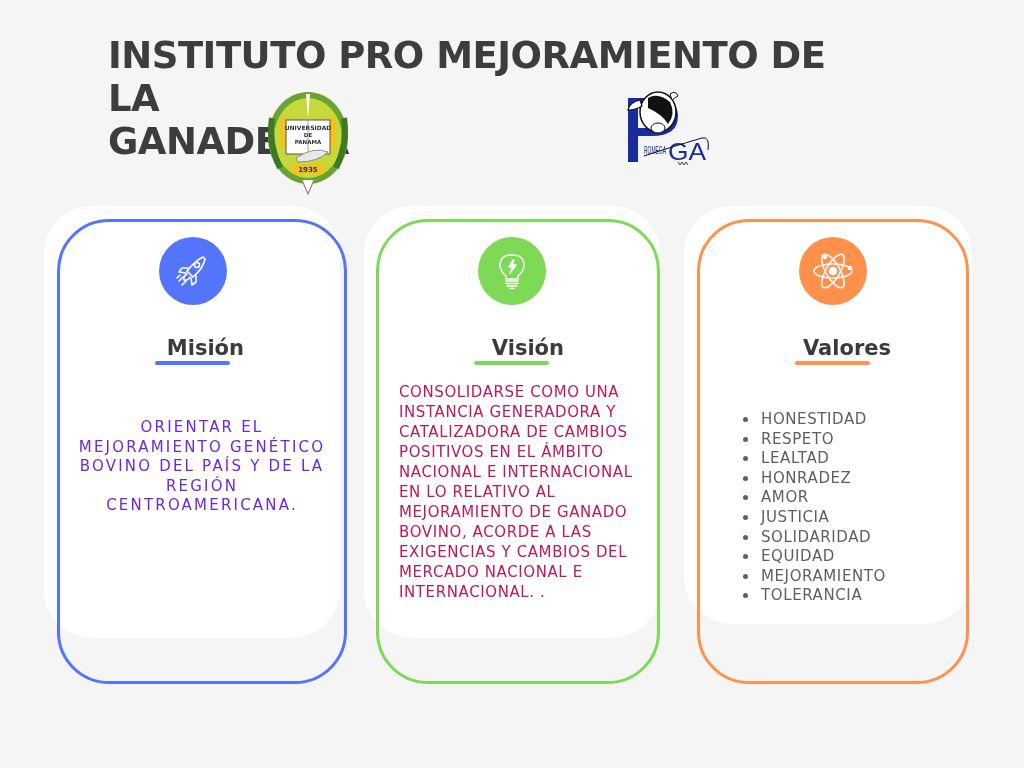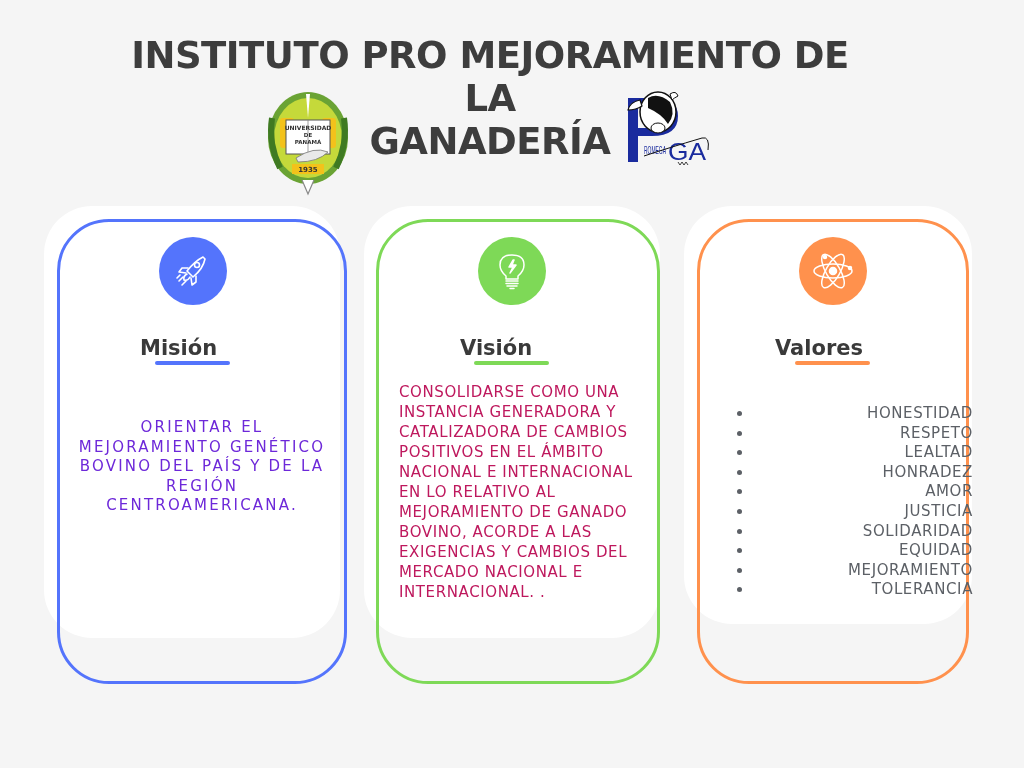"INSTITUTO PRO MEJORAMIENTO DE LA" .title { left: 100px -> 108px; text-align: center -> left }
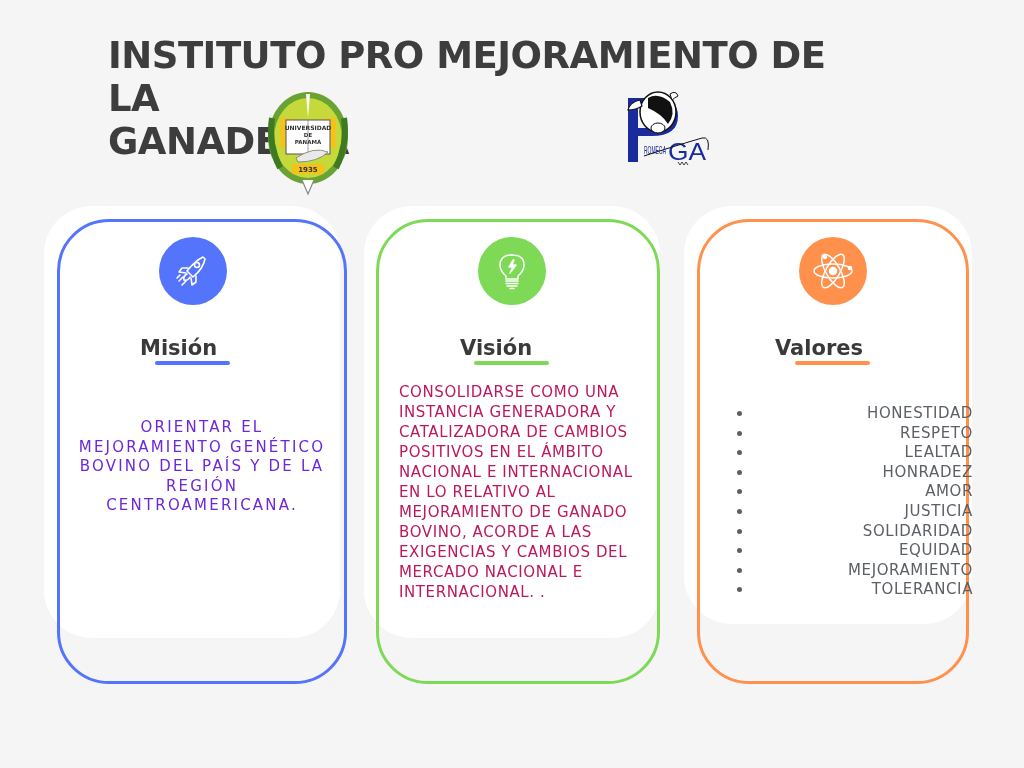"Misión" .card-heading { text-align: left -> right }
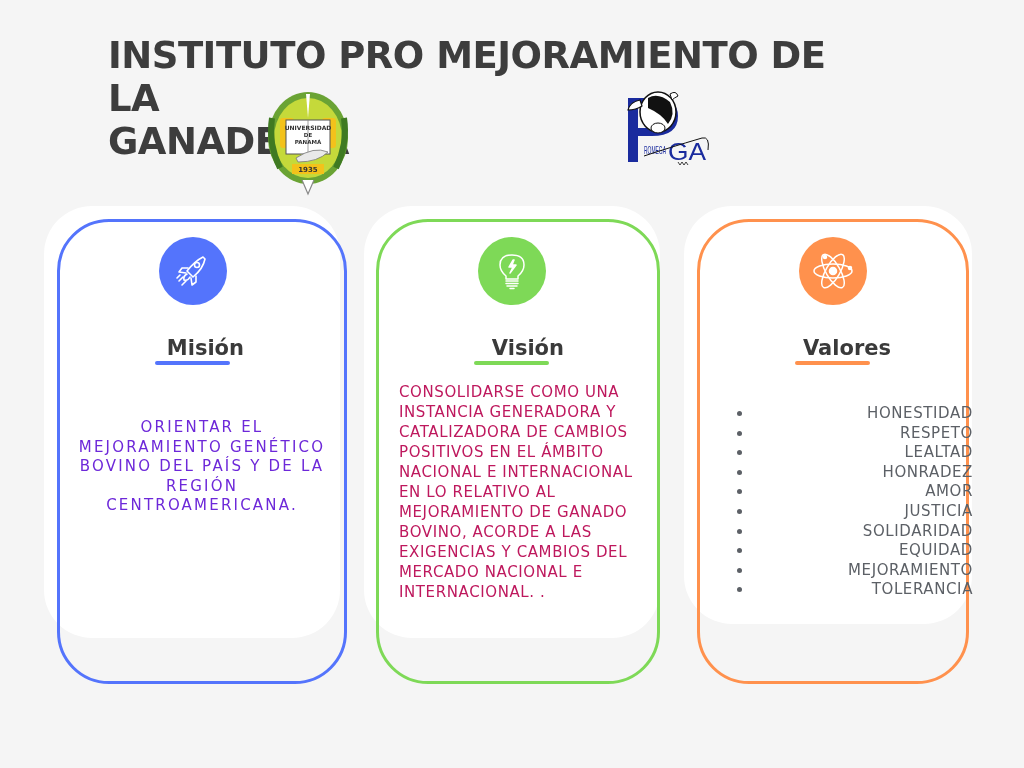"HONESTIDAD" .values-list { margin: 8px -> 14px; text-align: right -> none }
